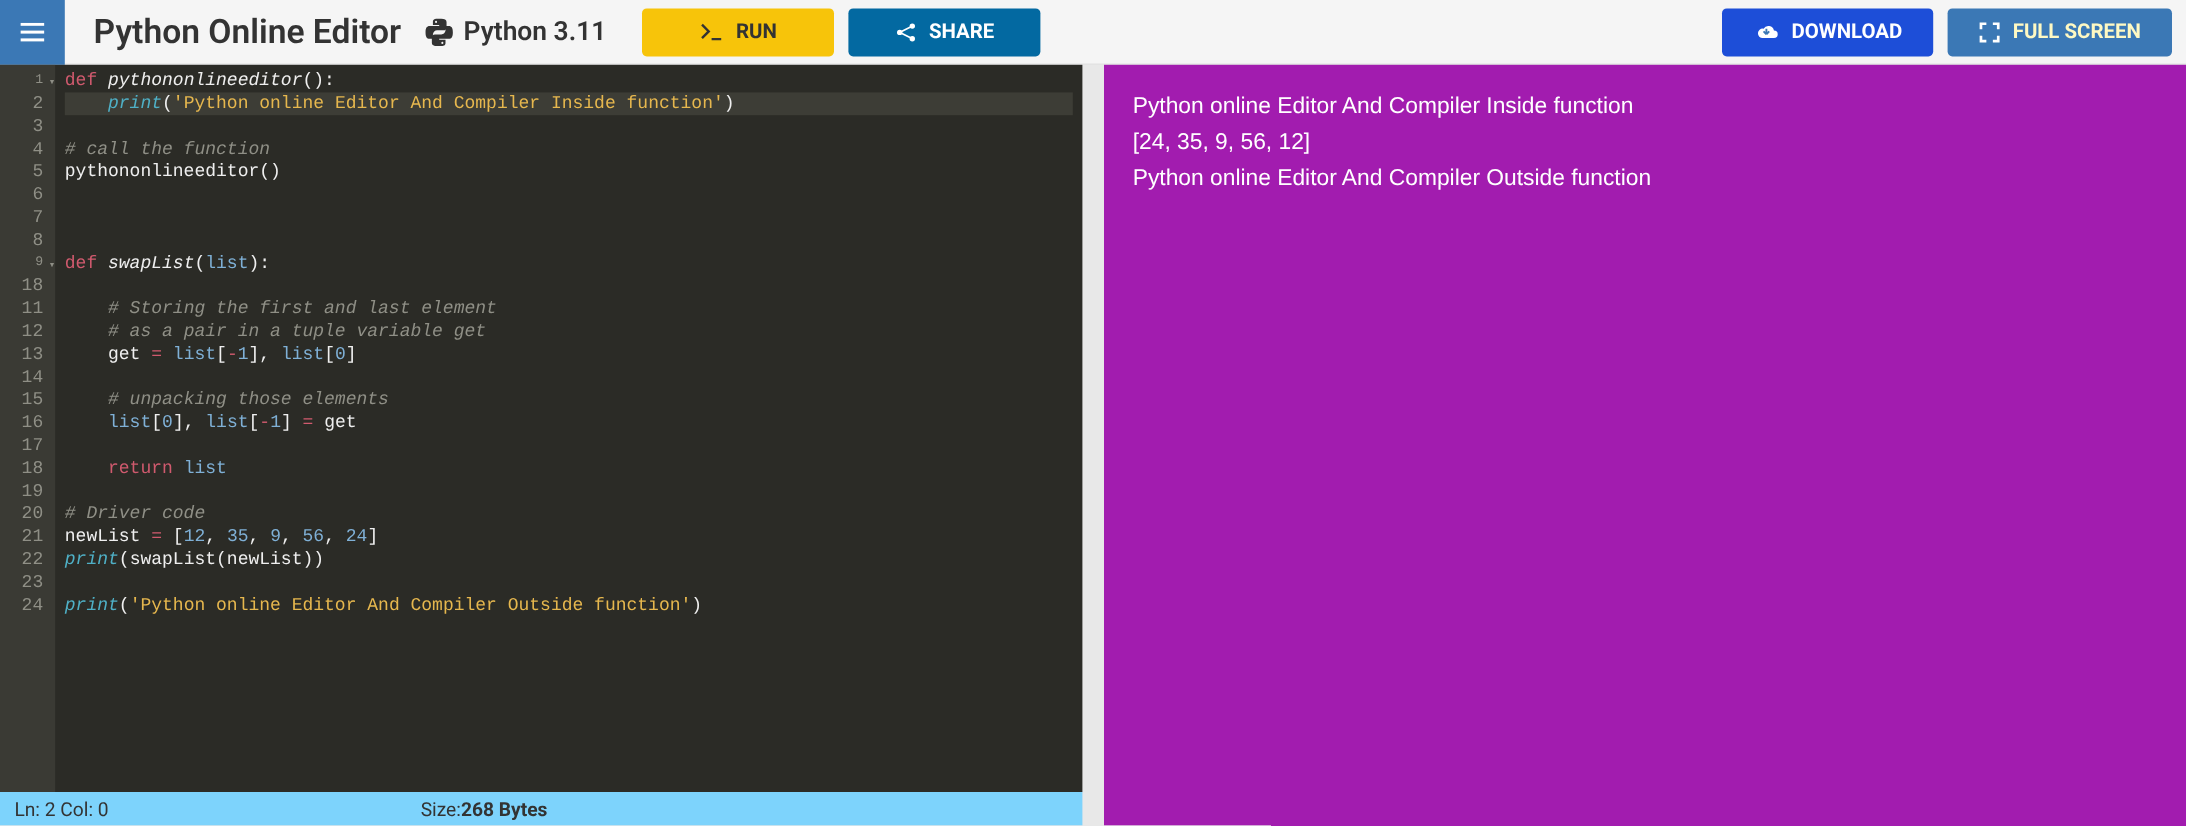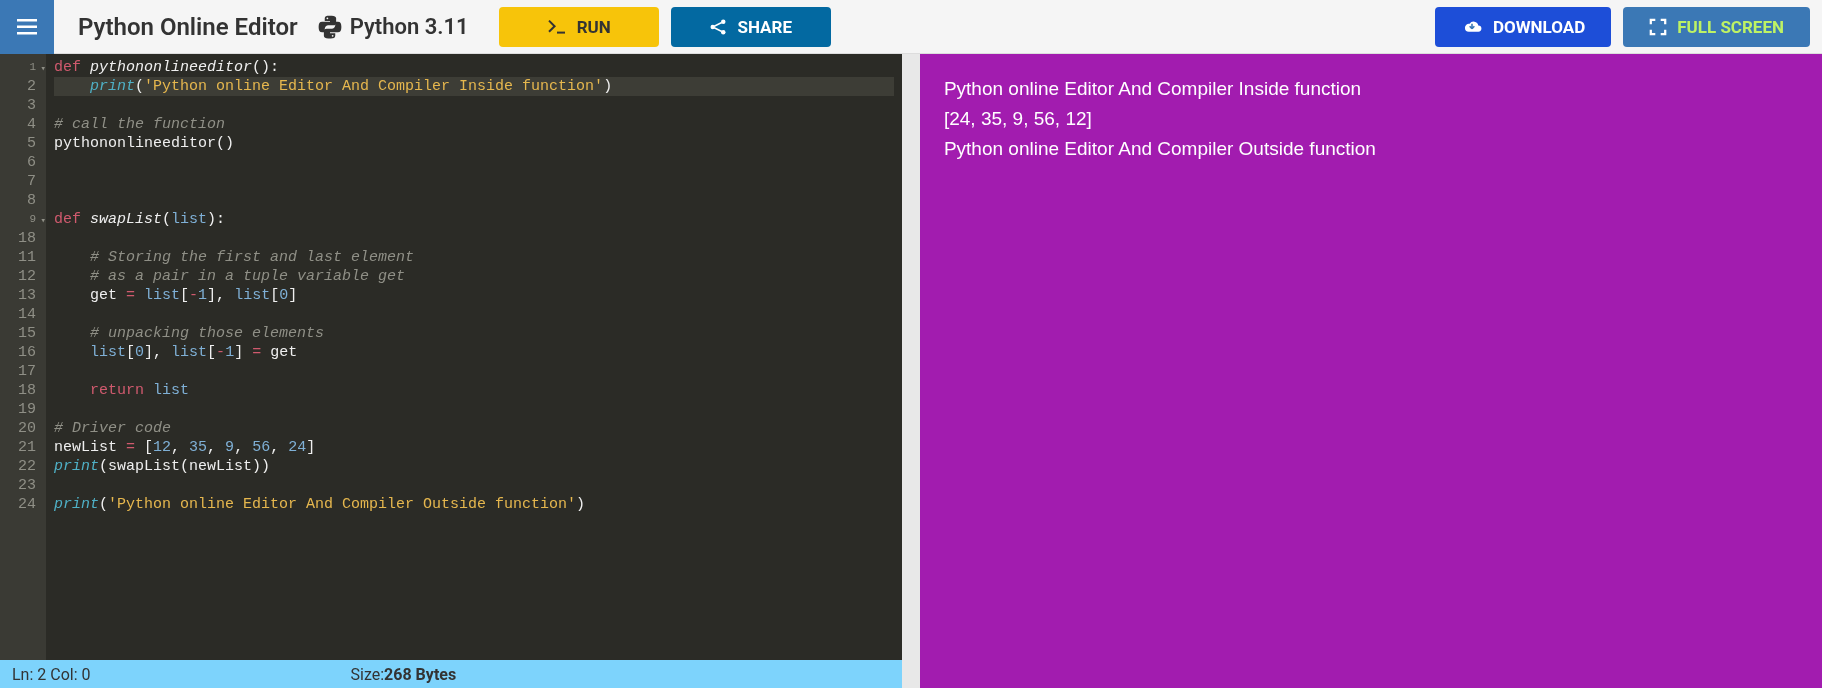"Python Online Editor" .title { font-size: 24px -> 28px }
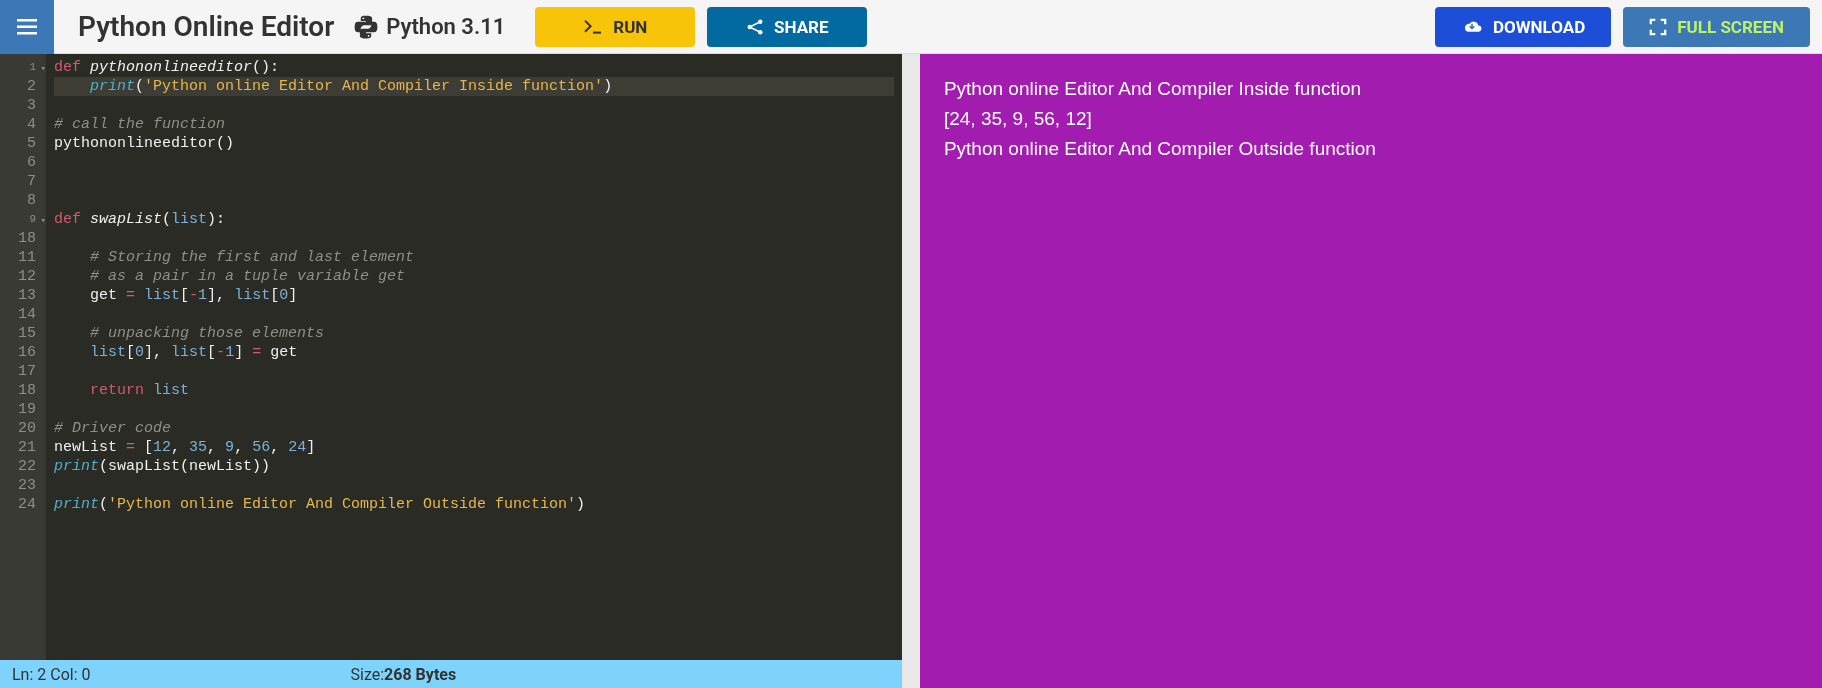"FULL SCREEN" .btn.fullscreen { color: #bef264 -> #fef9c3 }
